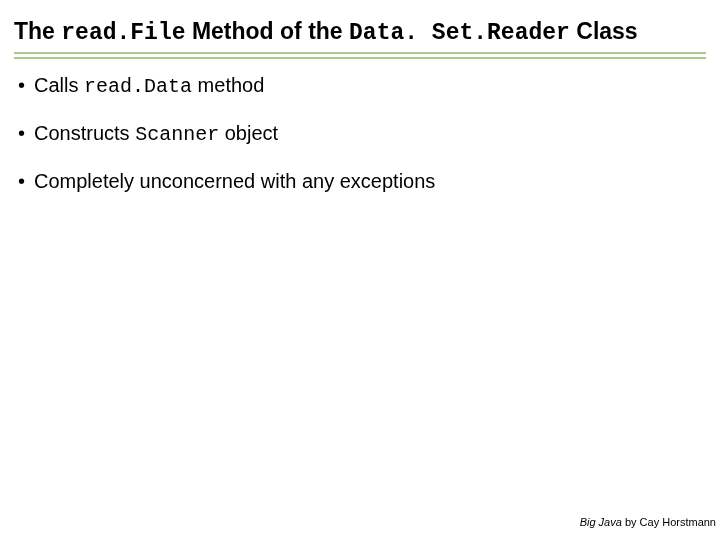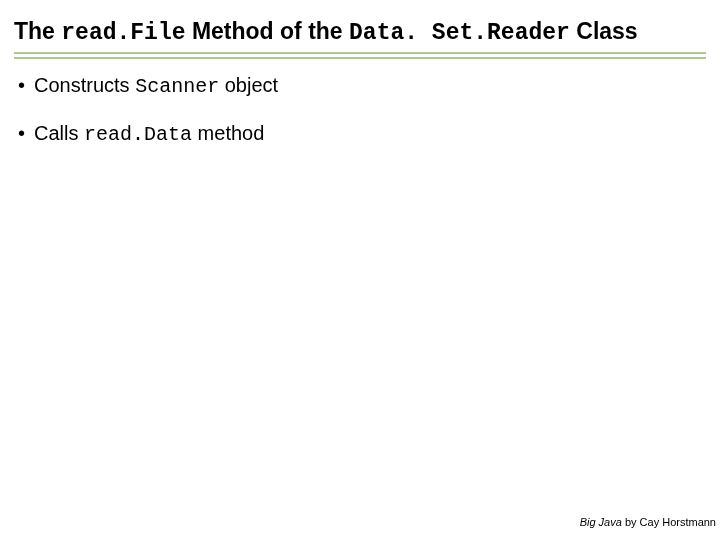"Constructs Scanner object" li { order: before "Calls read.Data method" -> after "Calls read.Data method" }
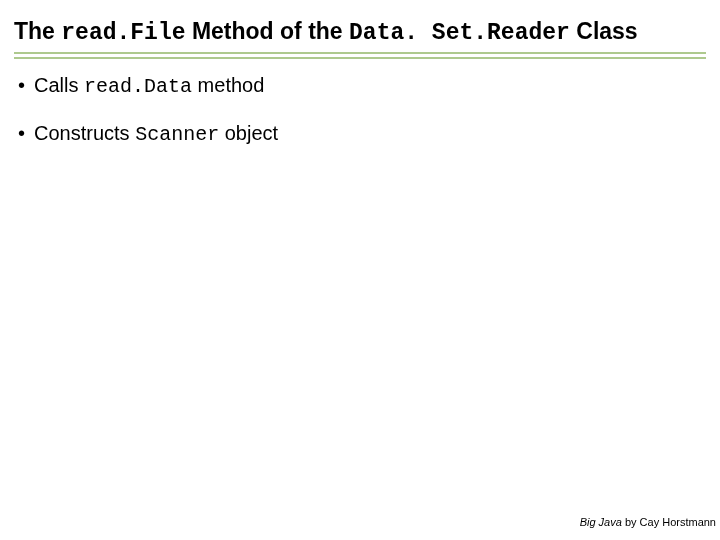"Completely unconcerned with any" li { html: none -> <li> <span>Completely unconcerned with any exceptions</span><span></span><span></span> </li> }
